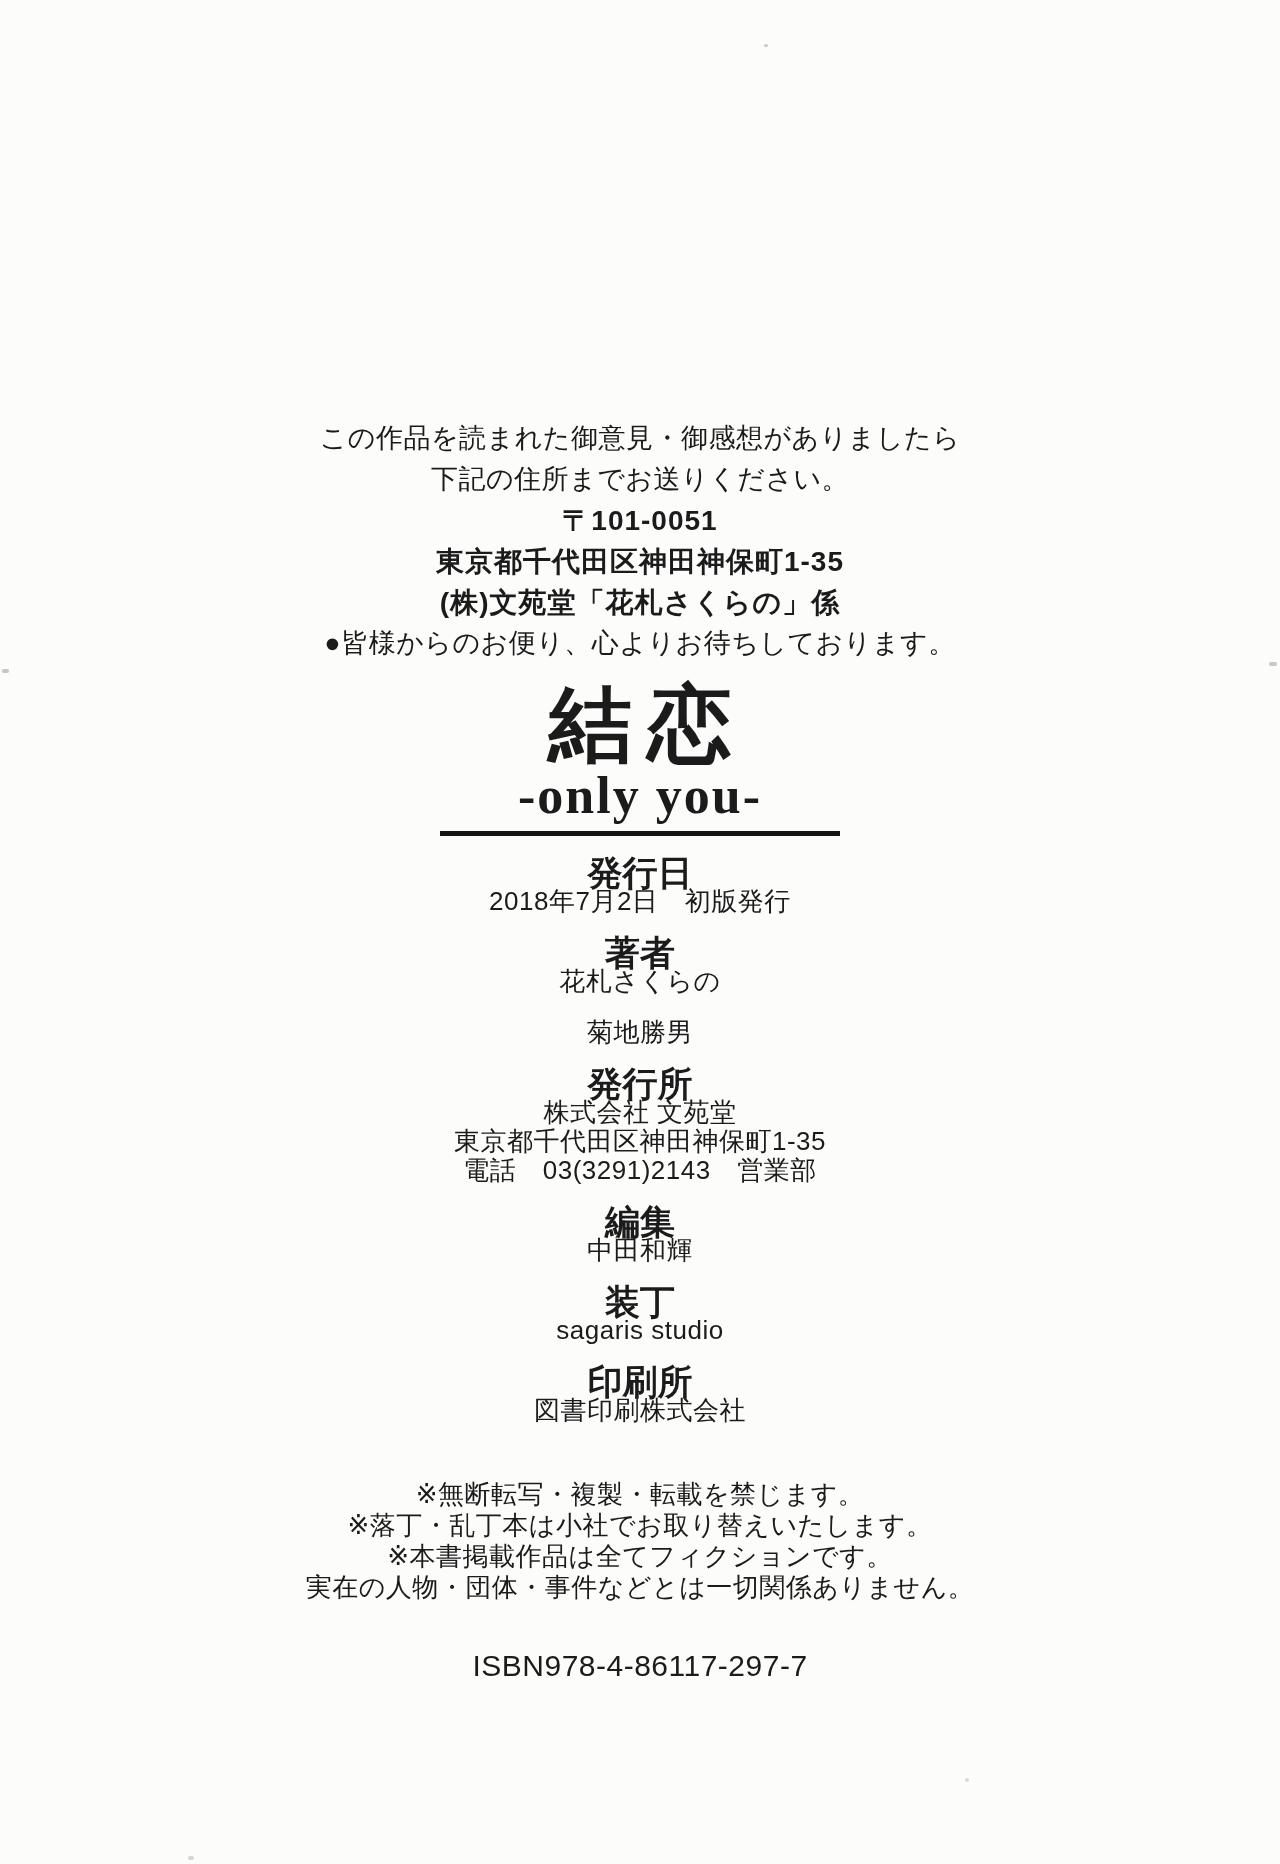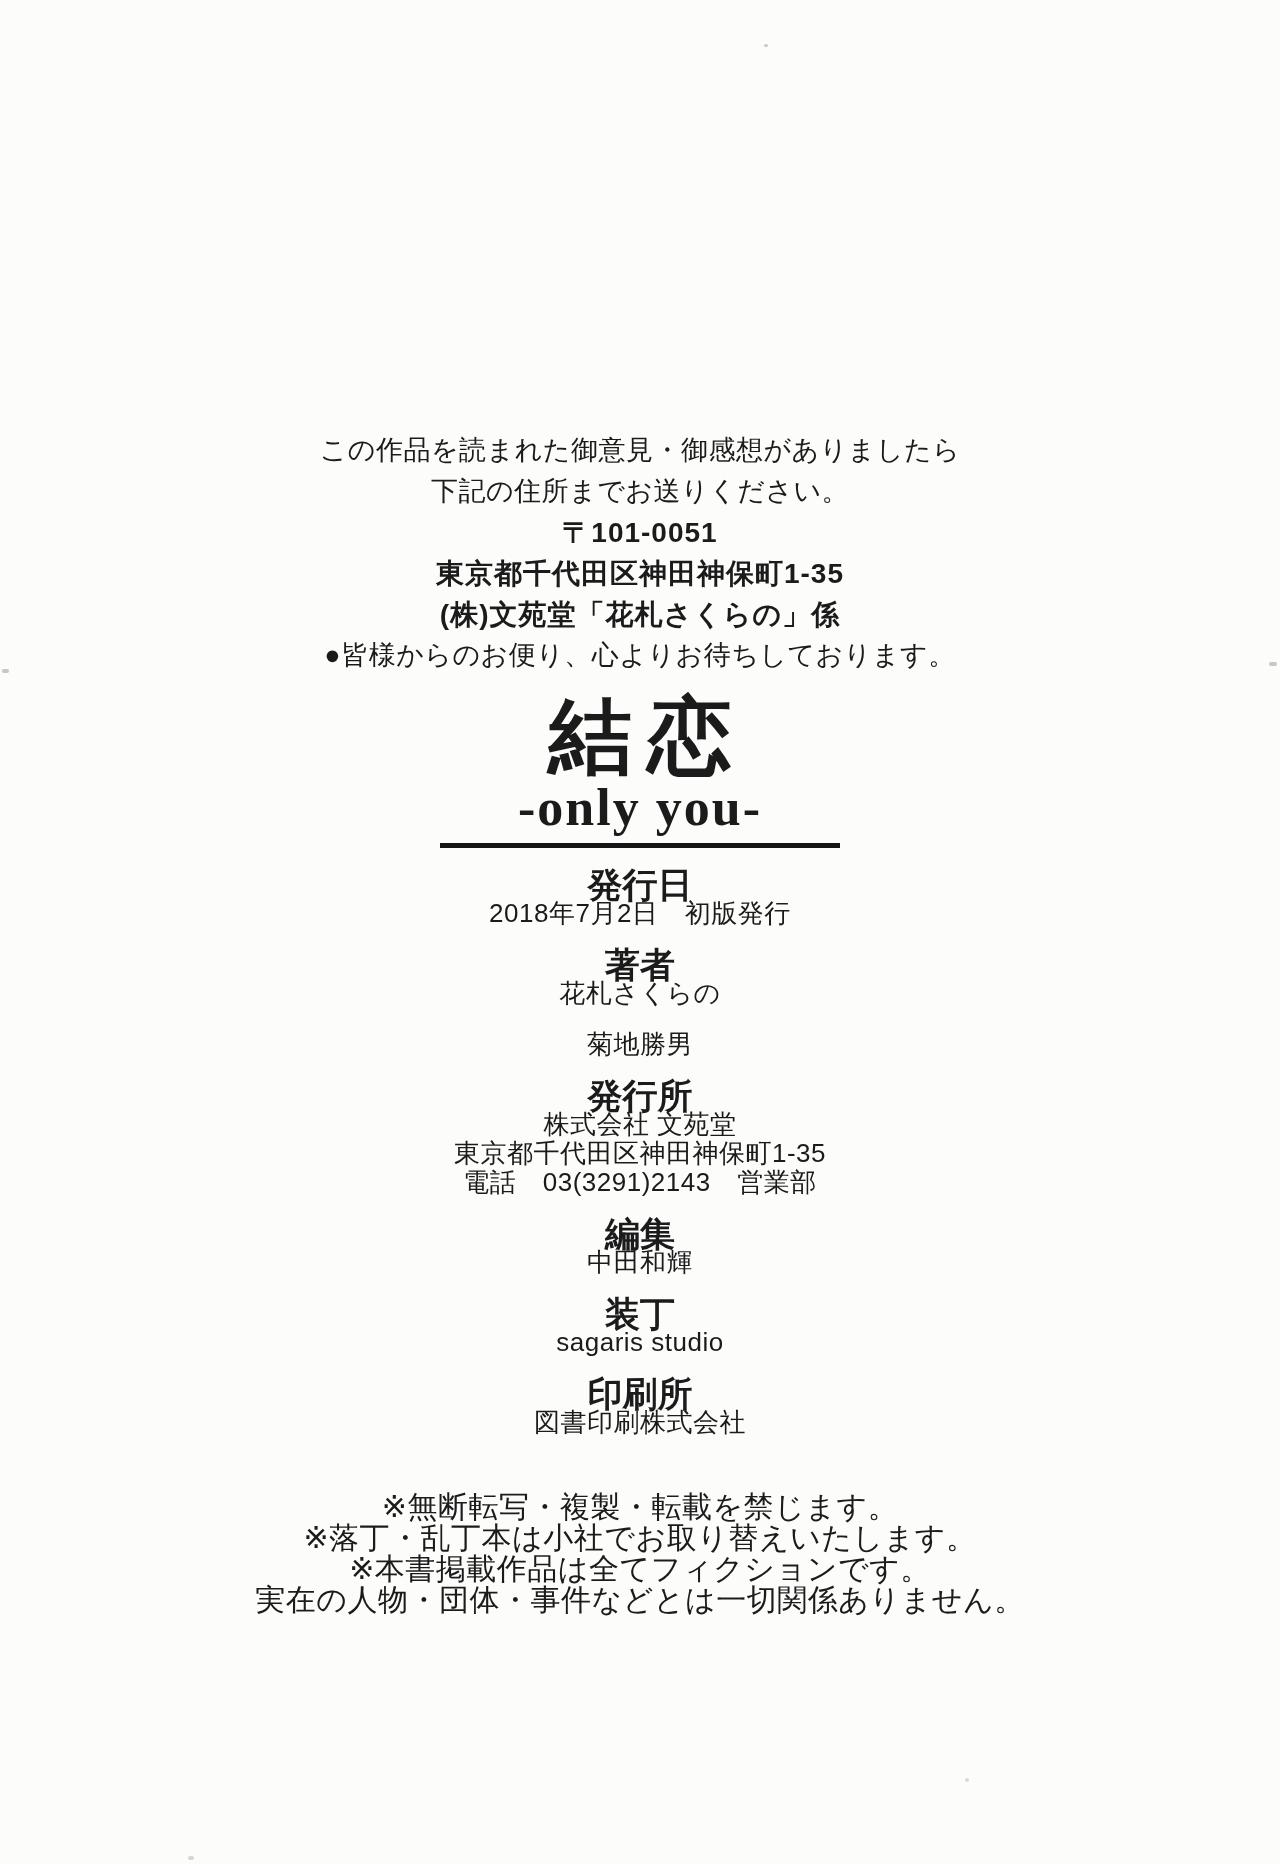"この作品を読まれた御意見・御感想がありましたら" .feedback { margin-top: 12px -> none }
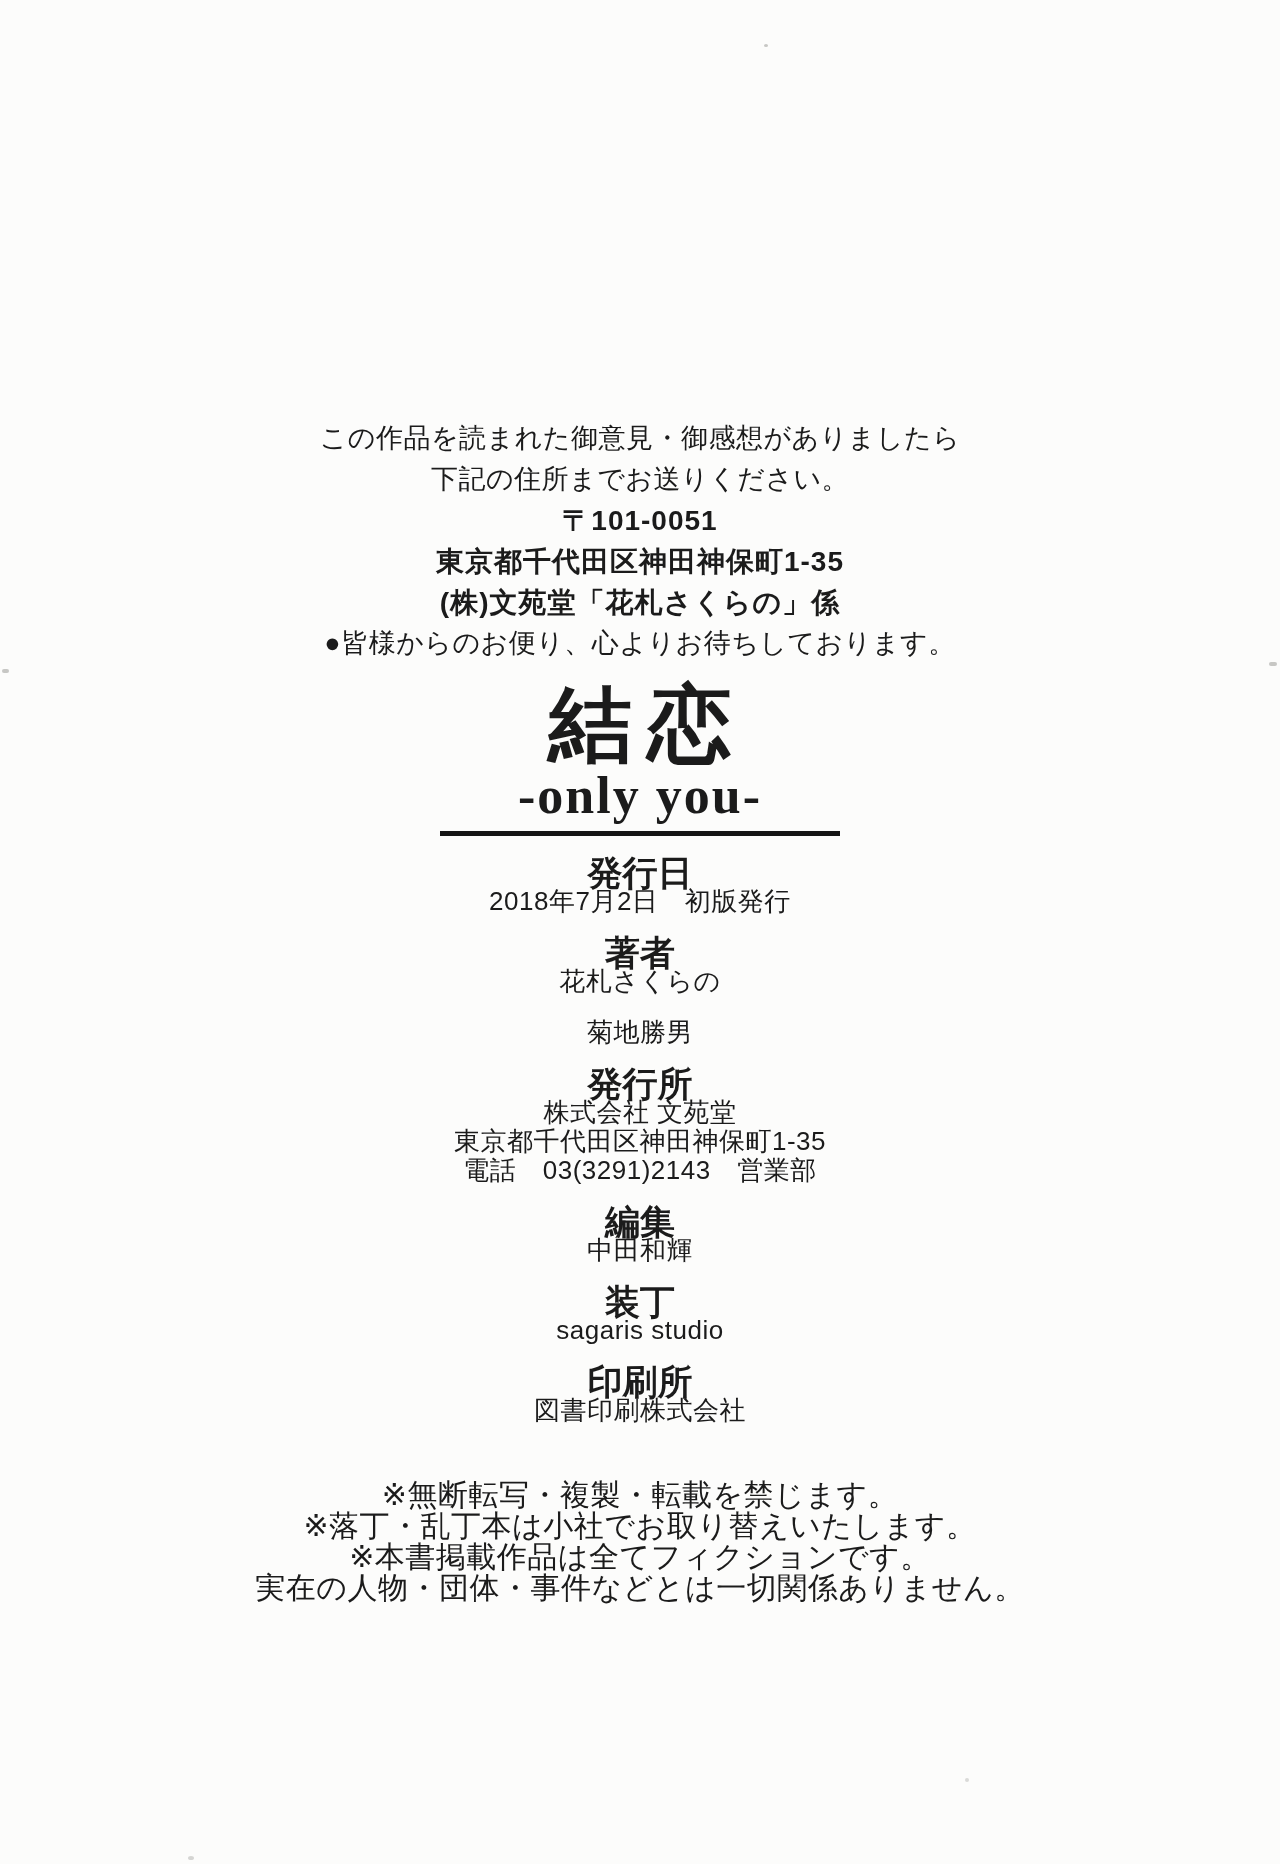"※無断転写・複製・転載を禁じます。" .notices { font-size: 30px -> 26px }
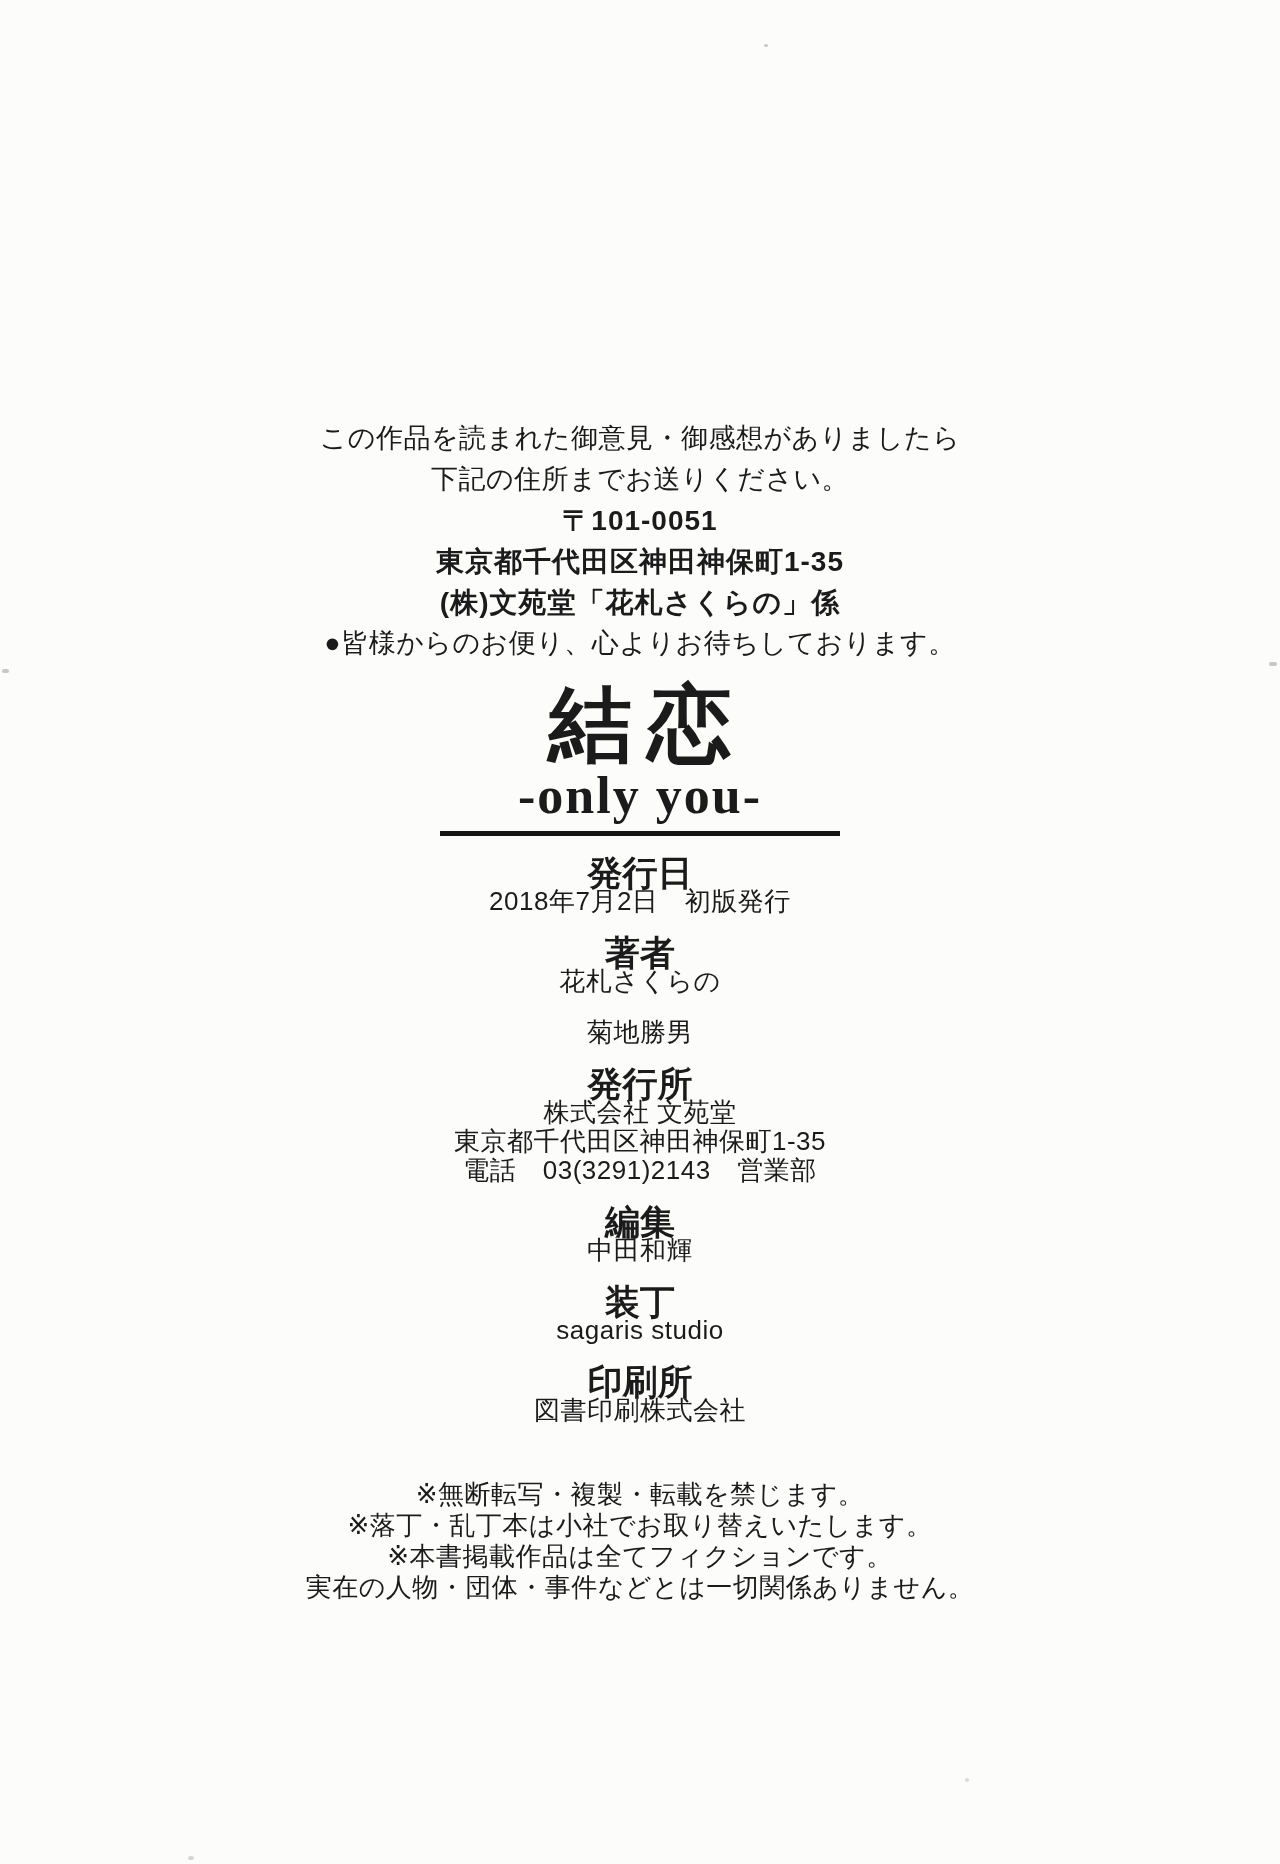"ISBN978-4-86117-297-7" div.isbn-line { html: none -> <div>ISBN978-4-86117-297-7</div> }
